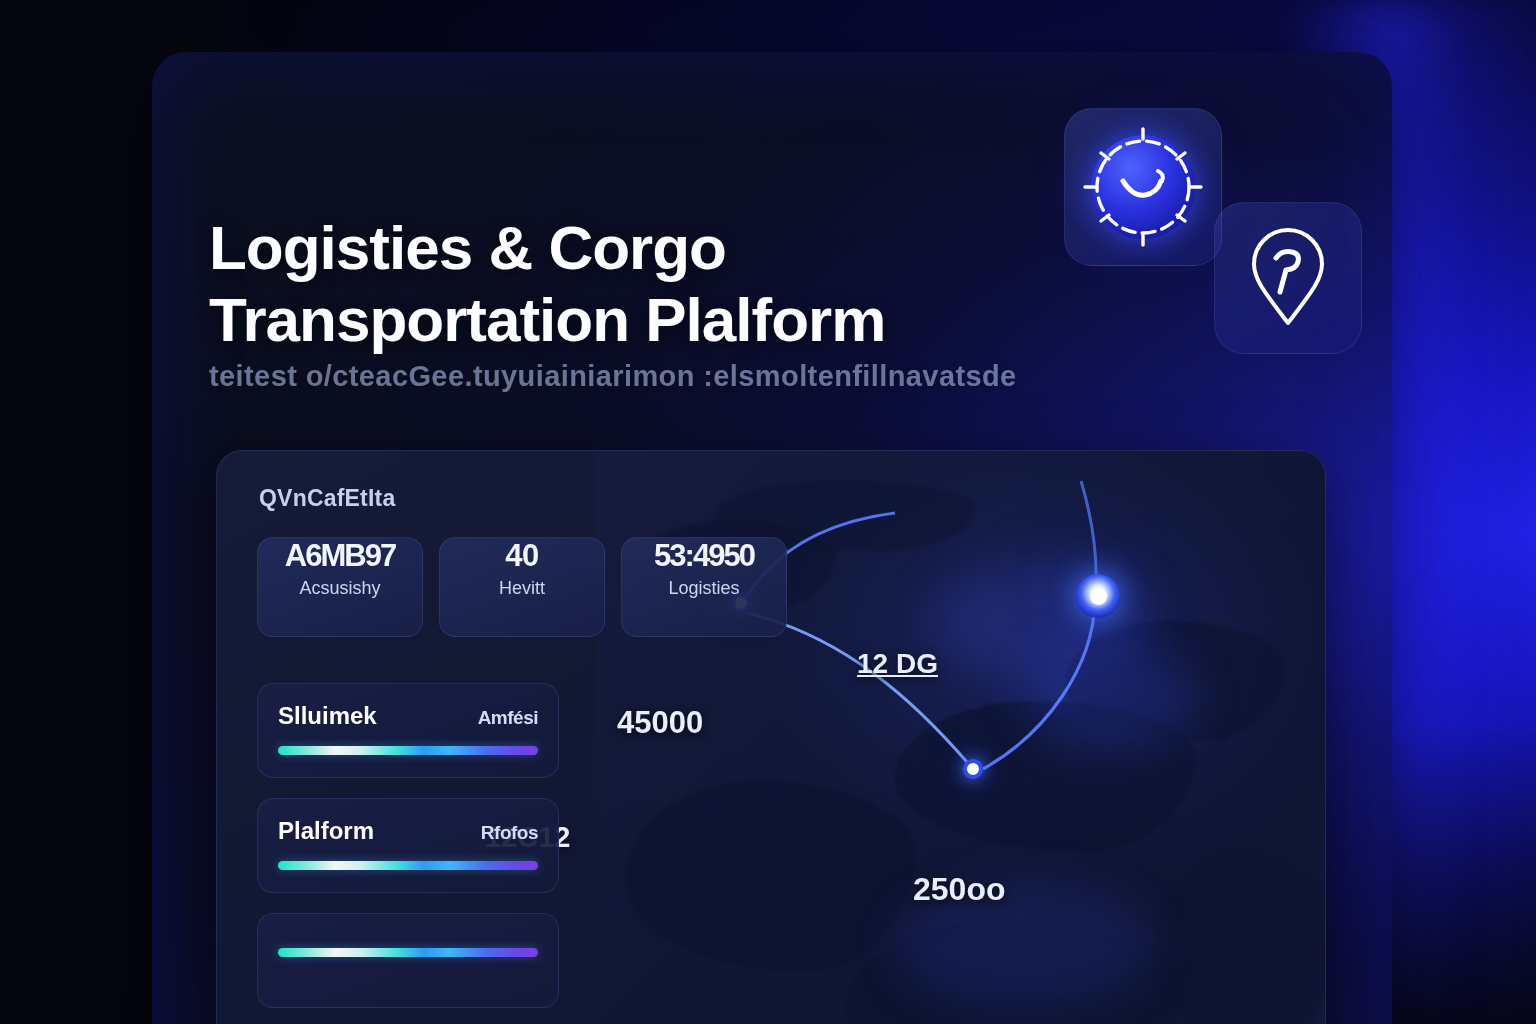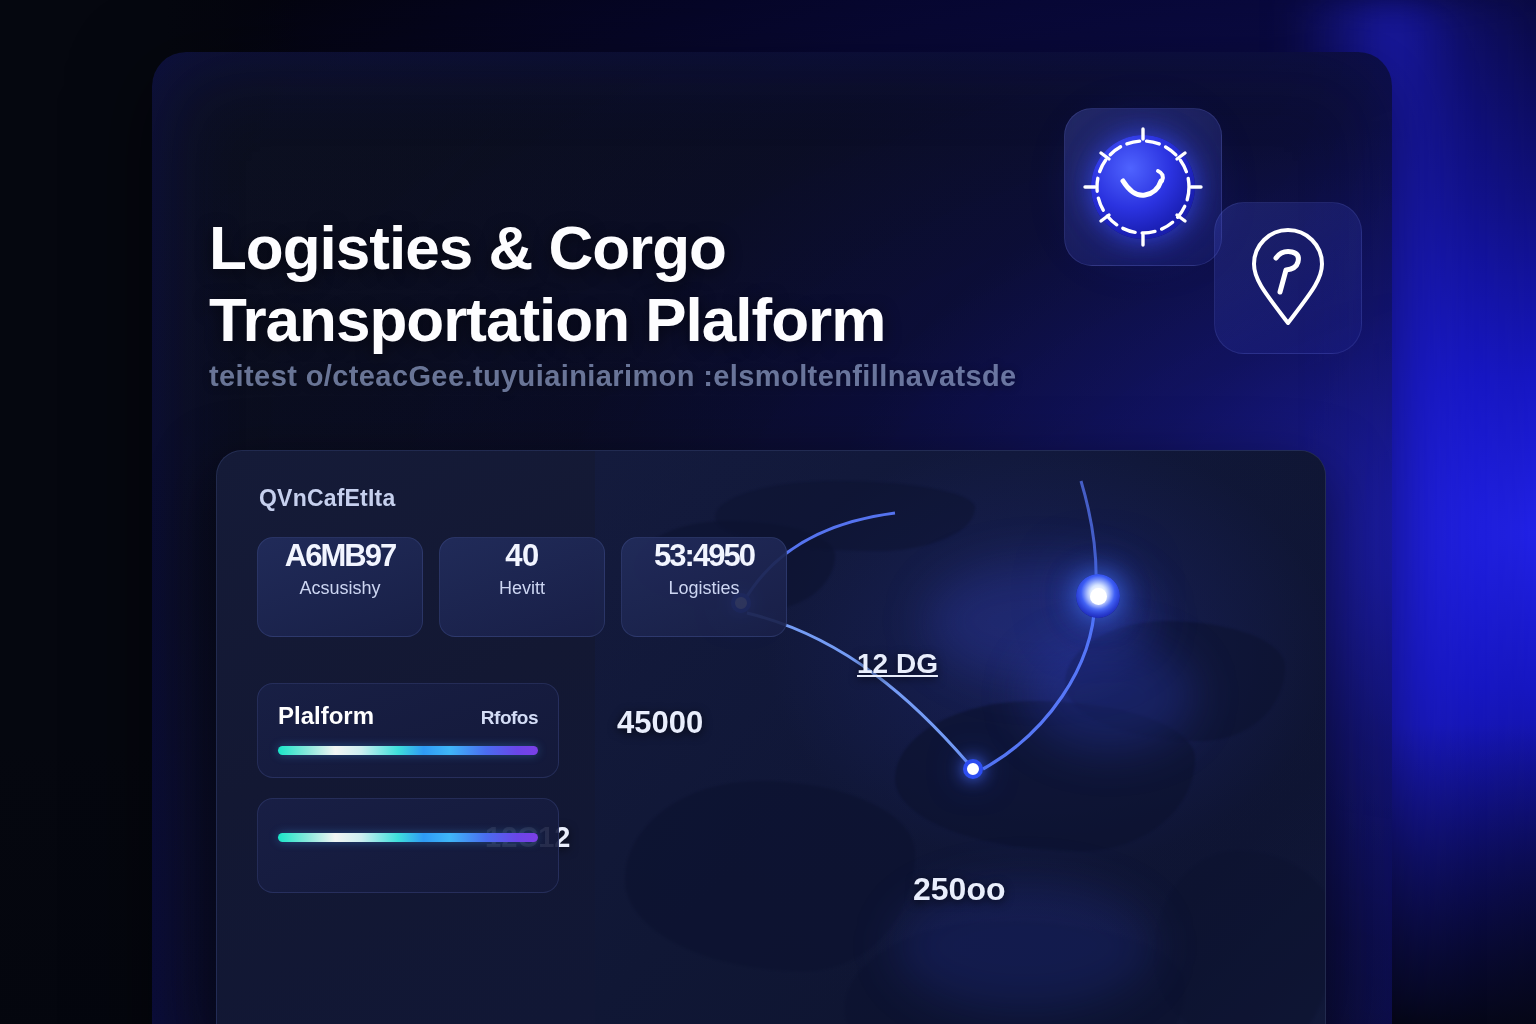"Slluimek" div.row { html: none -> <div> <div> <span>Slluimek</span> <span>Amfési</span> </div> <div></div> </div> }
